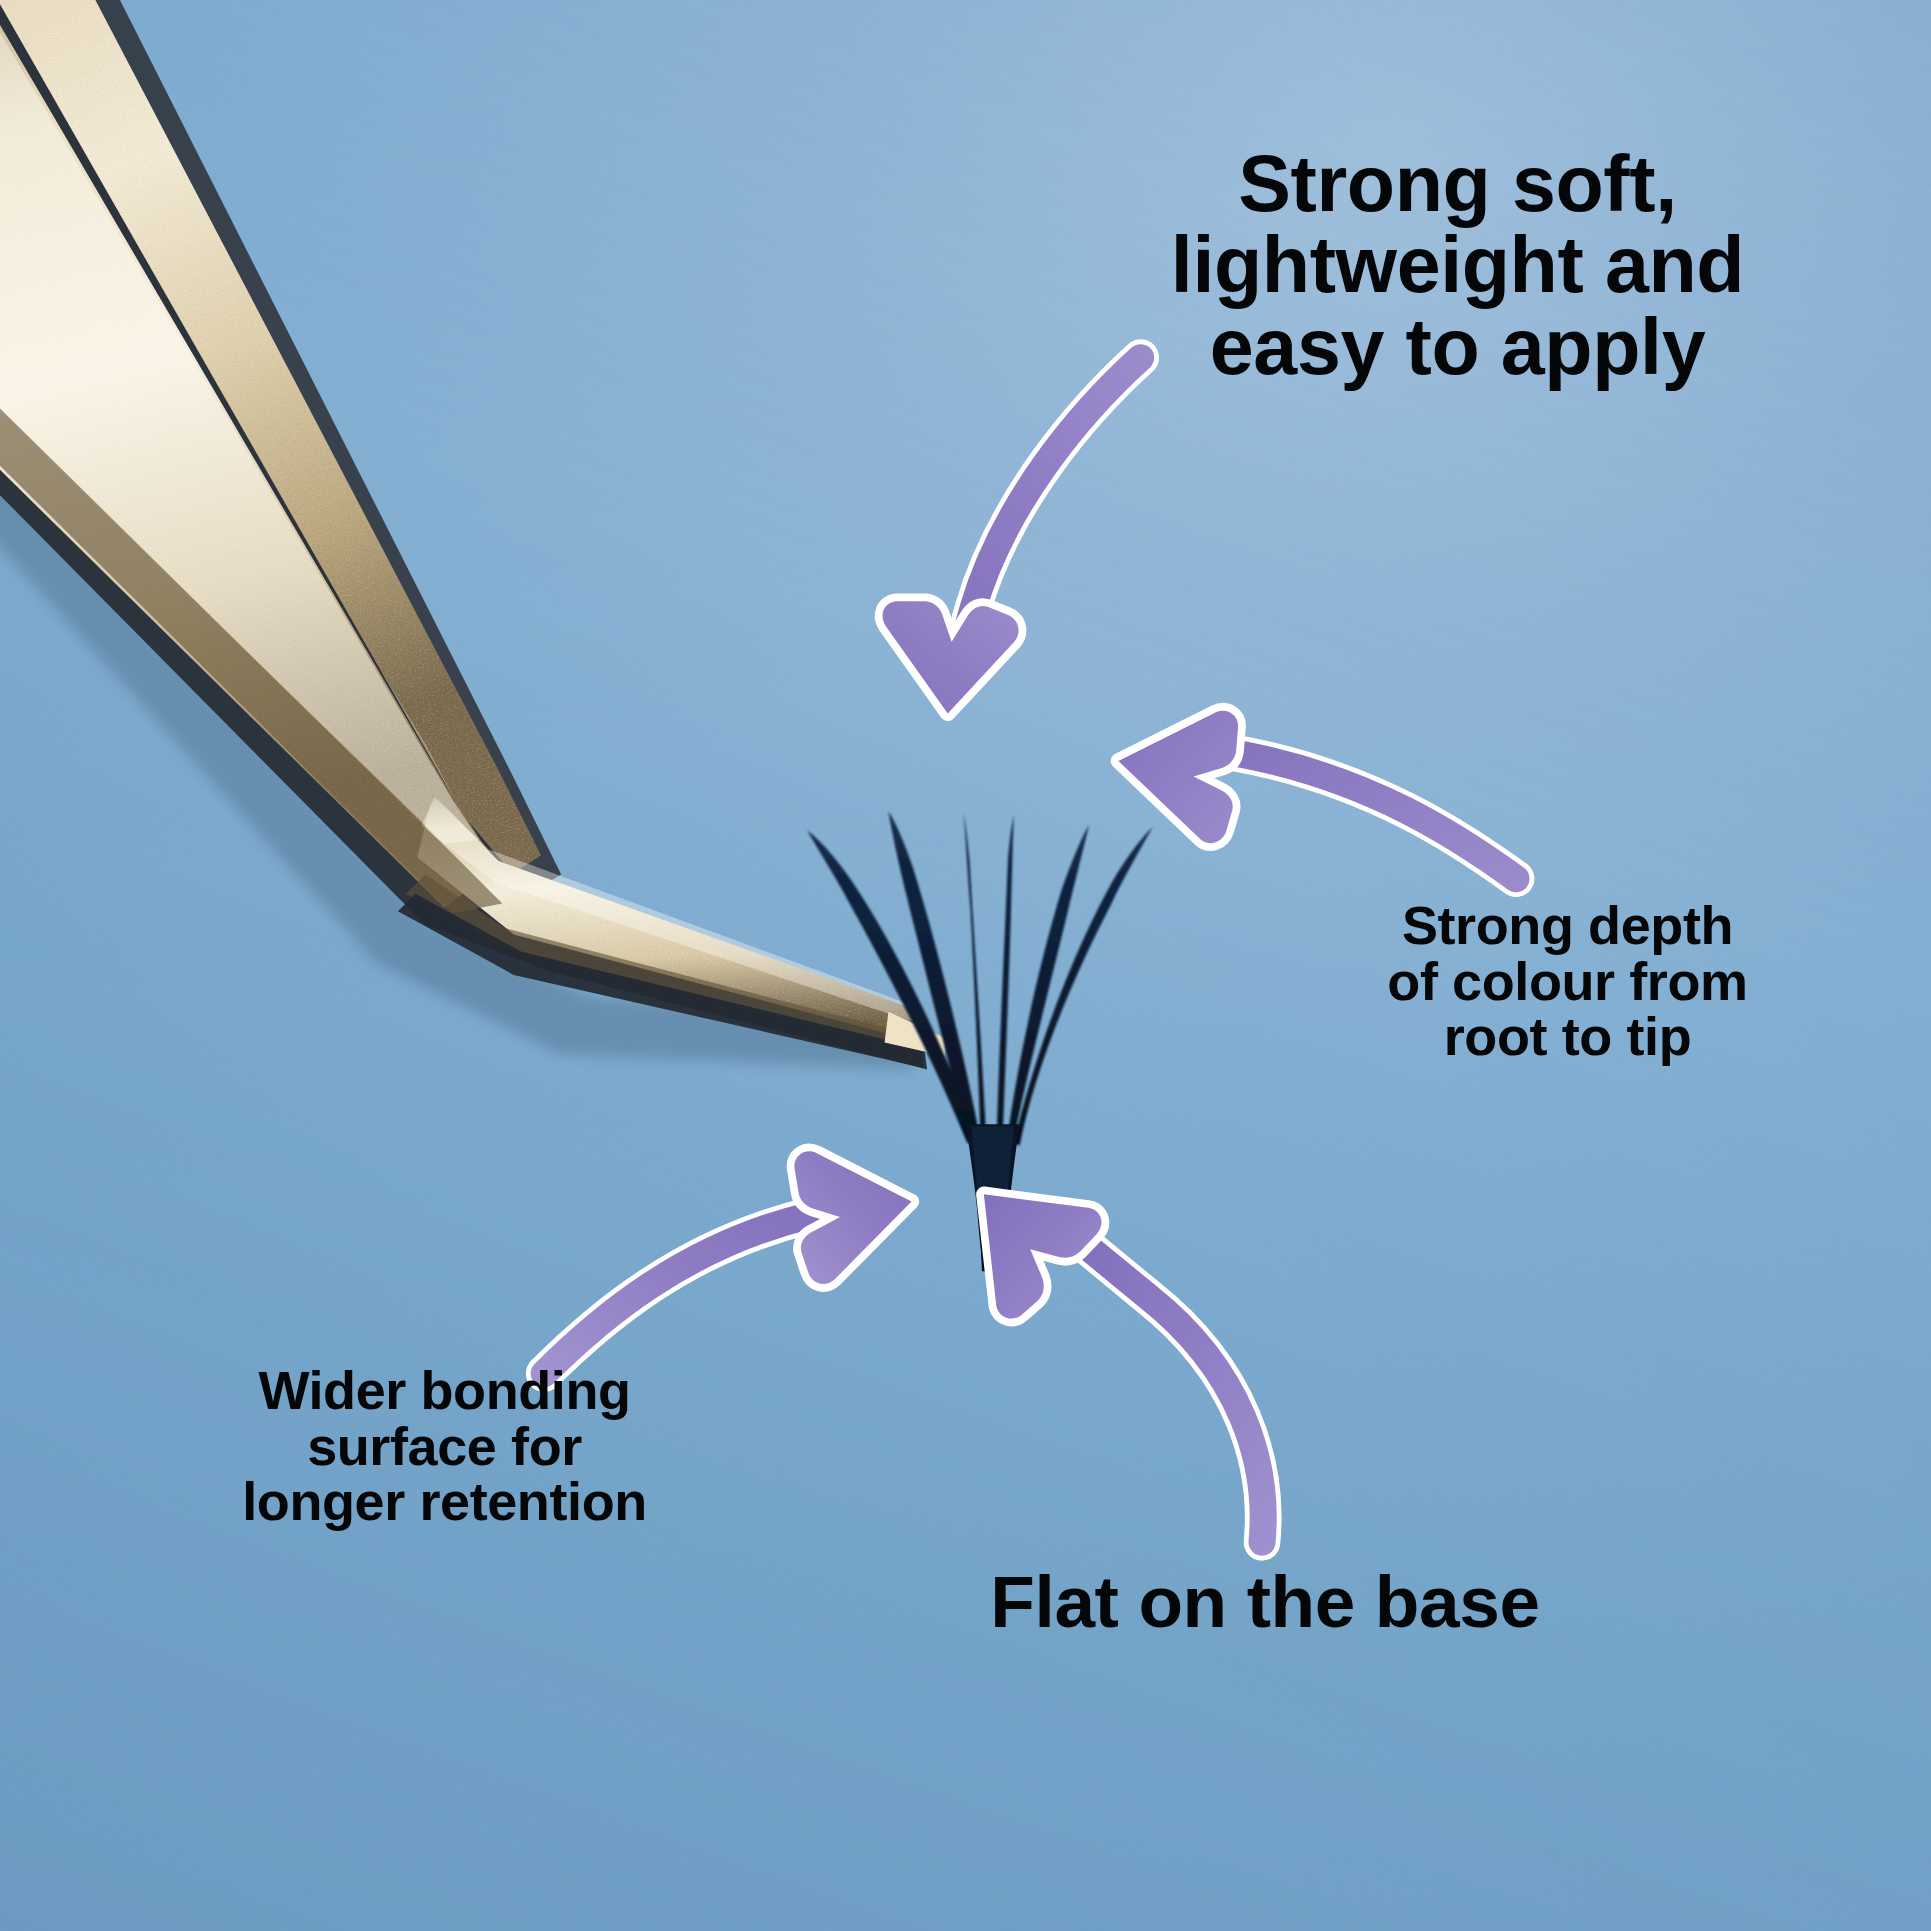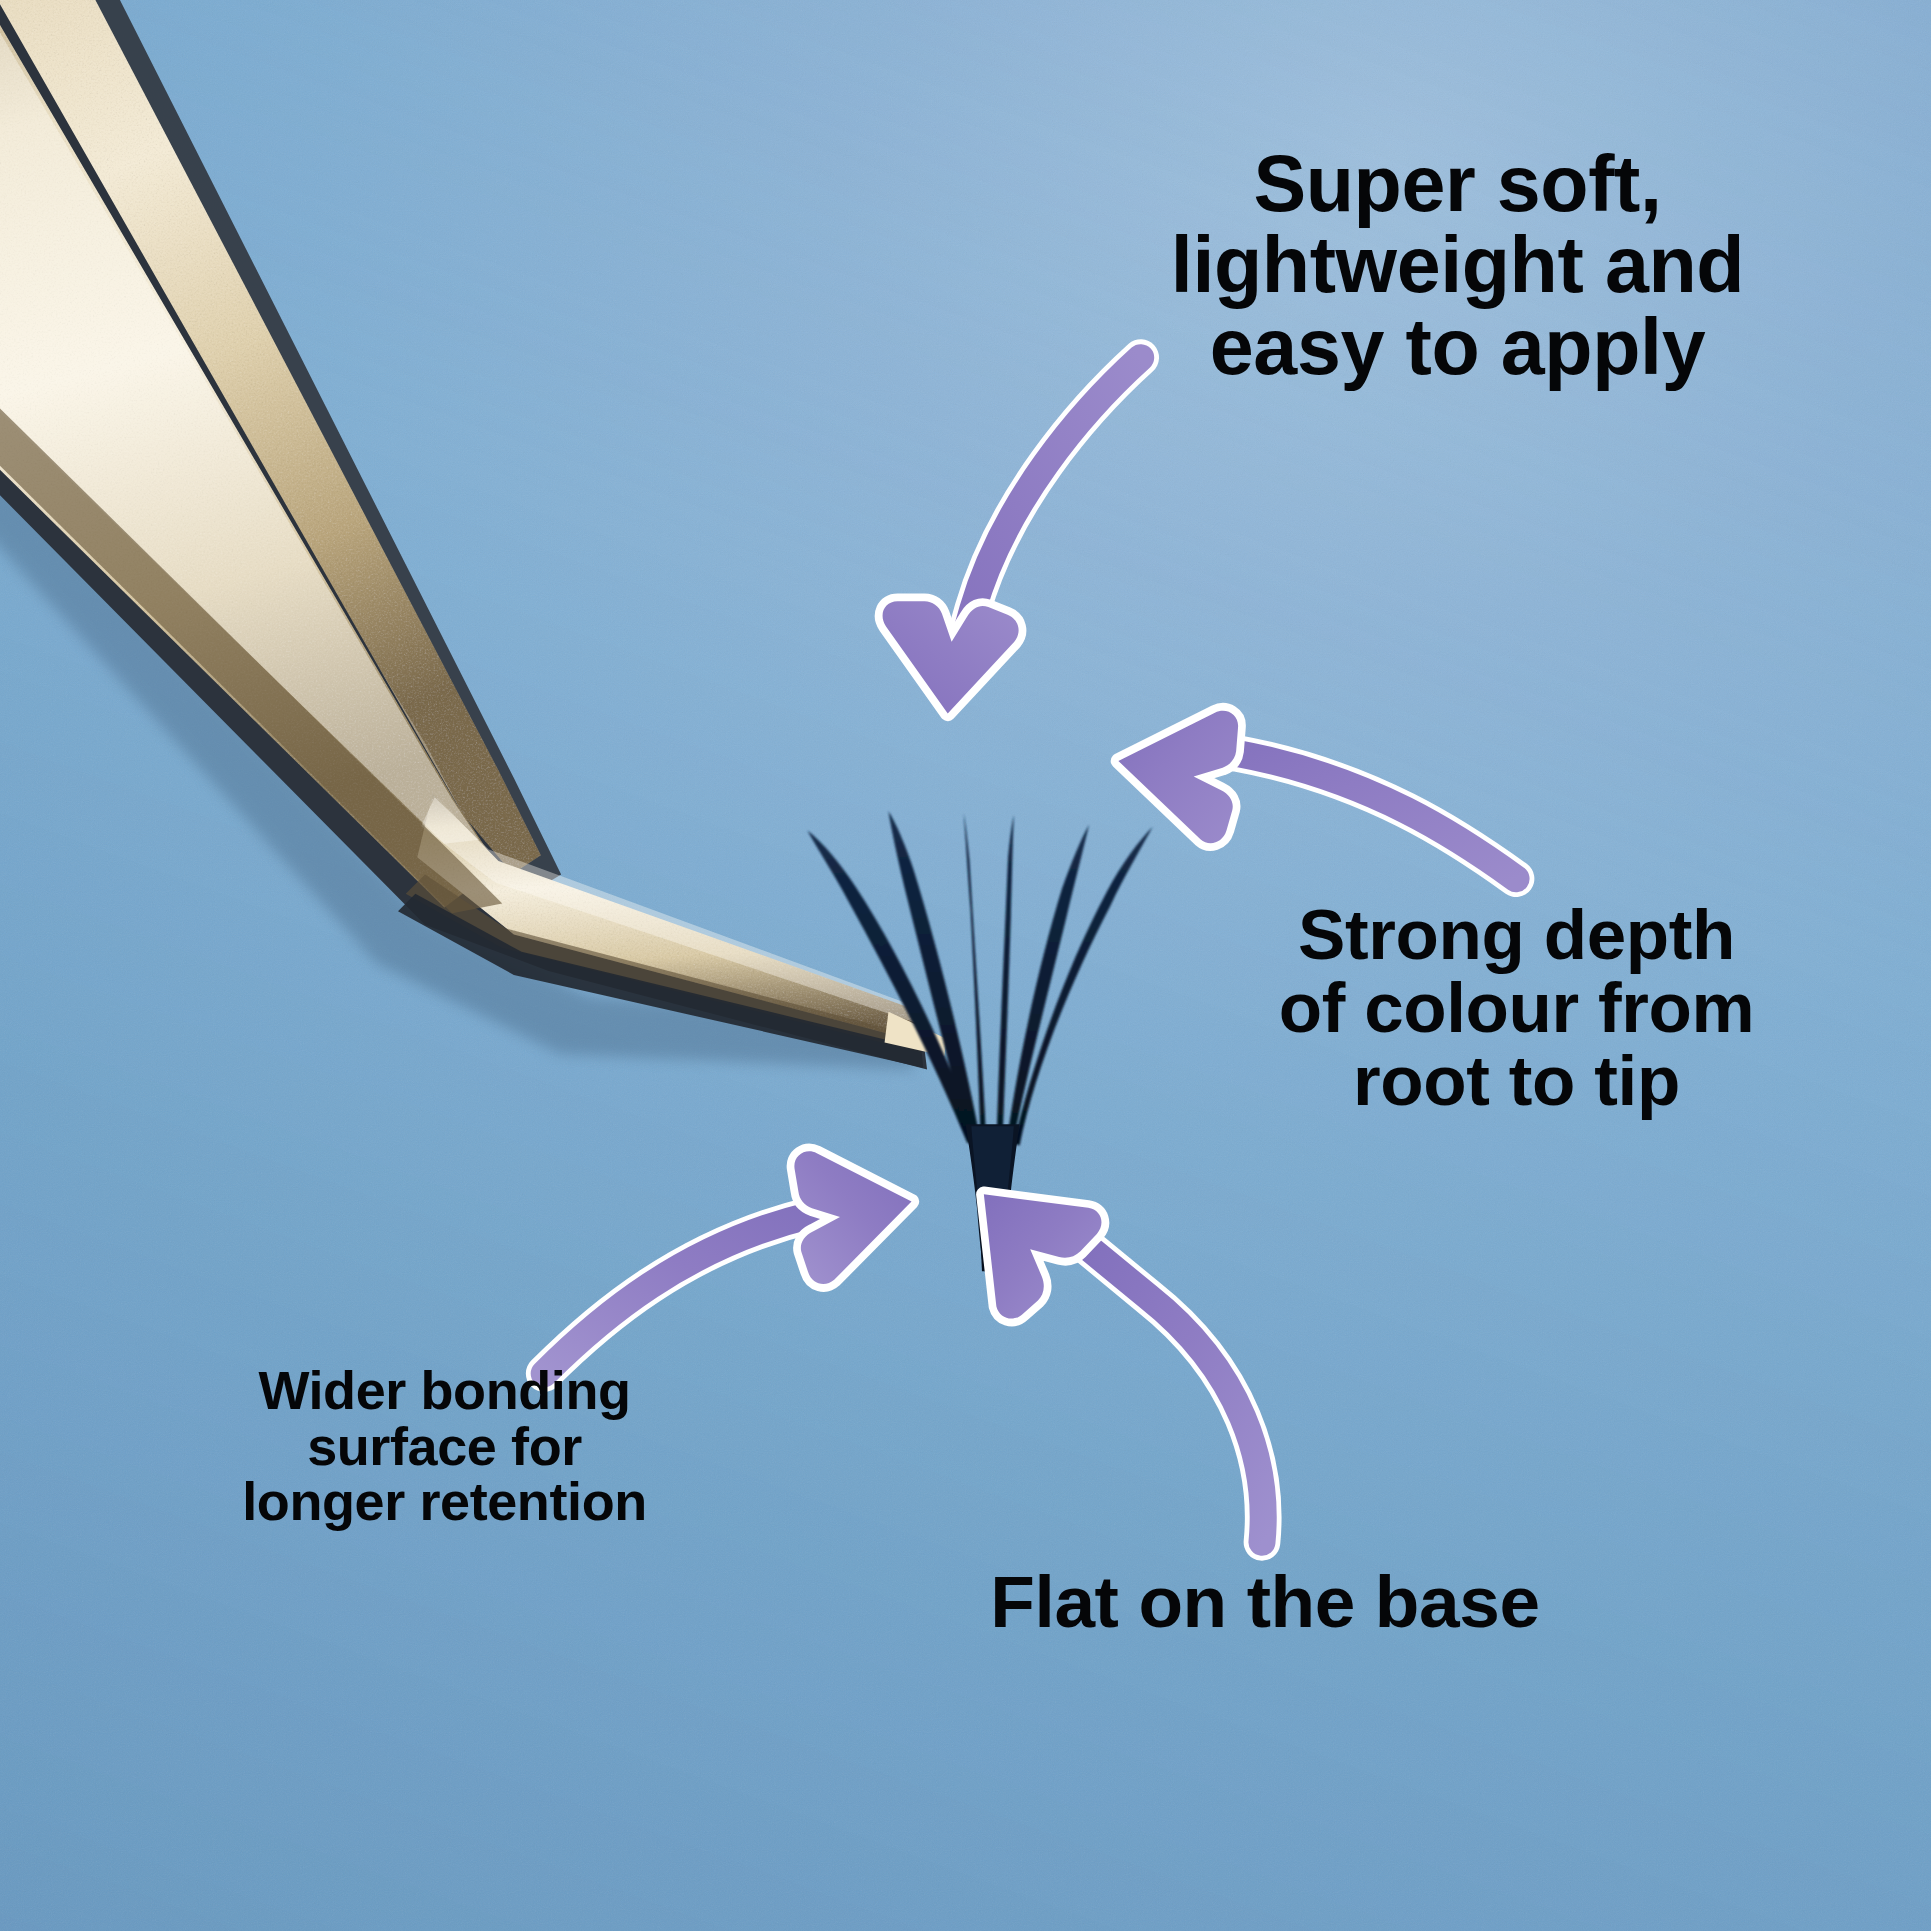"Super soft," div.caption { text: Super -> Strong }
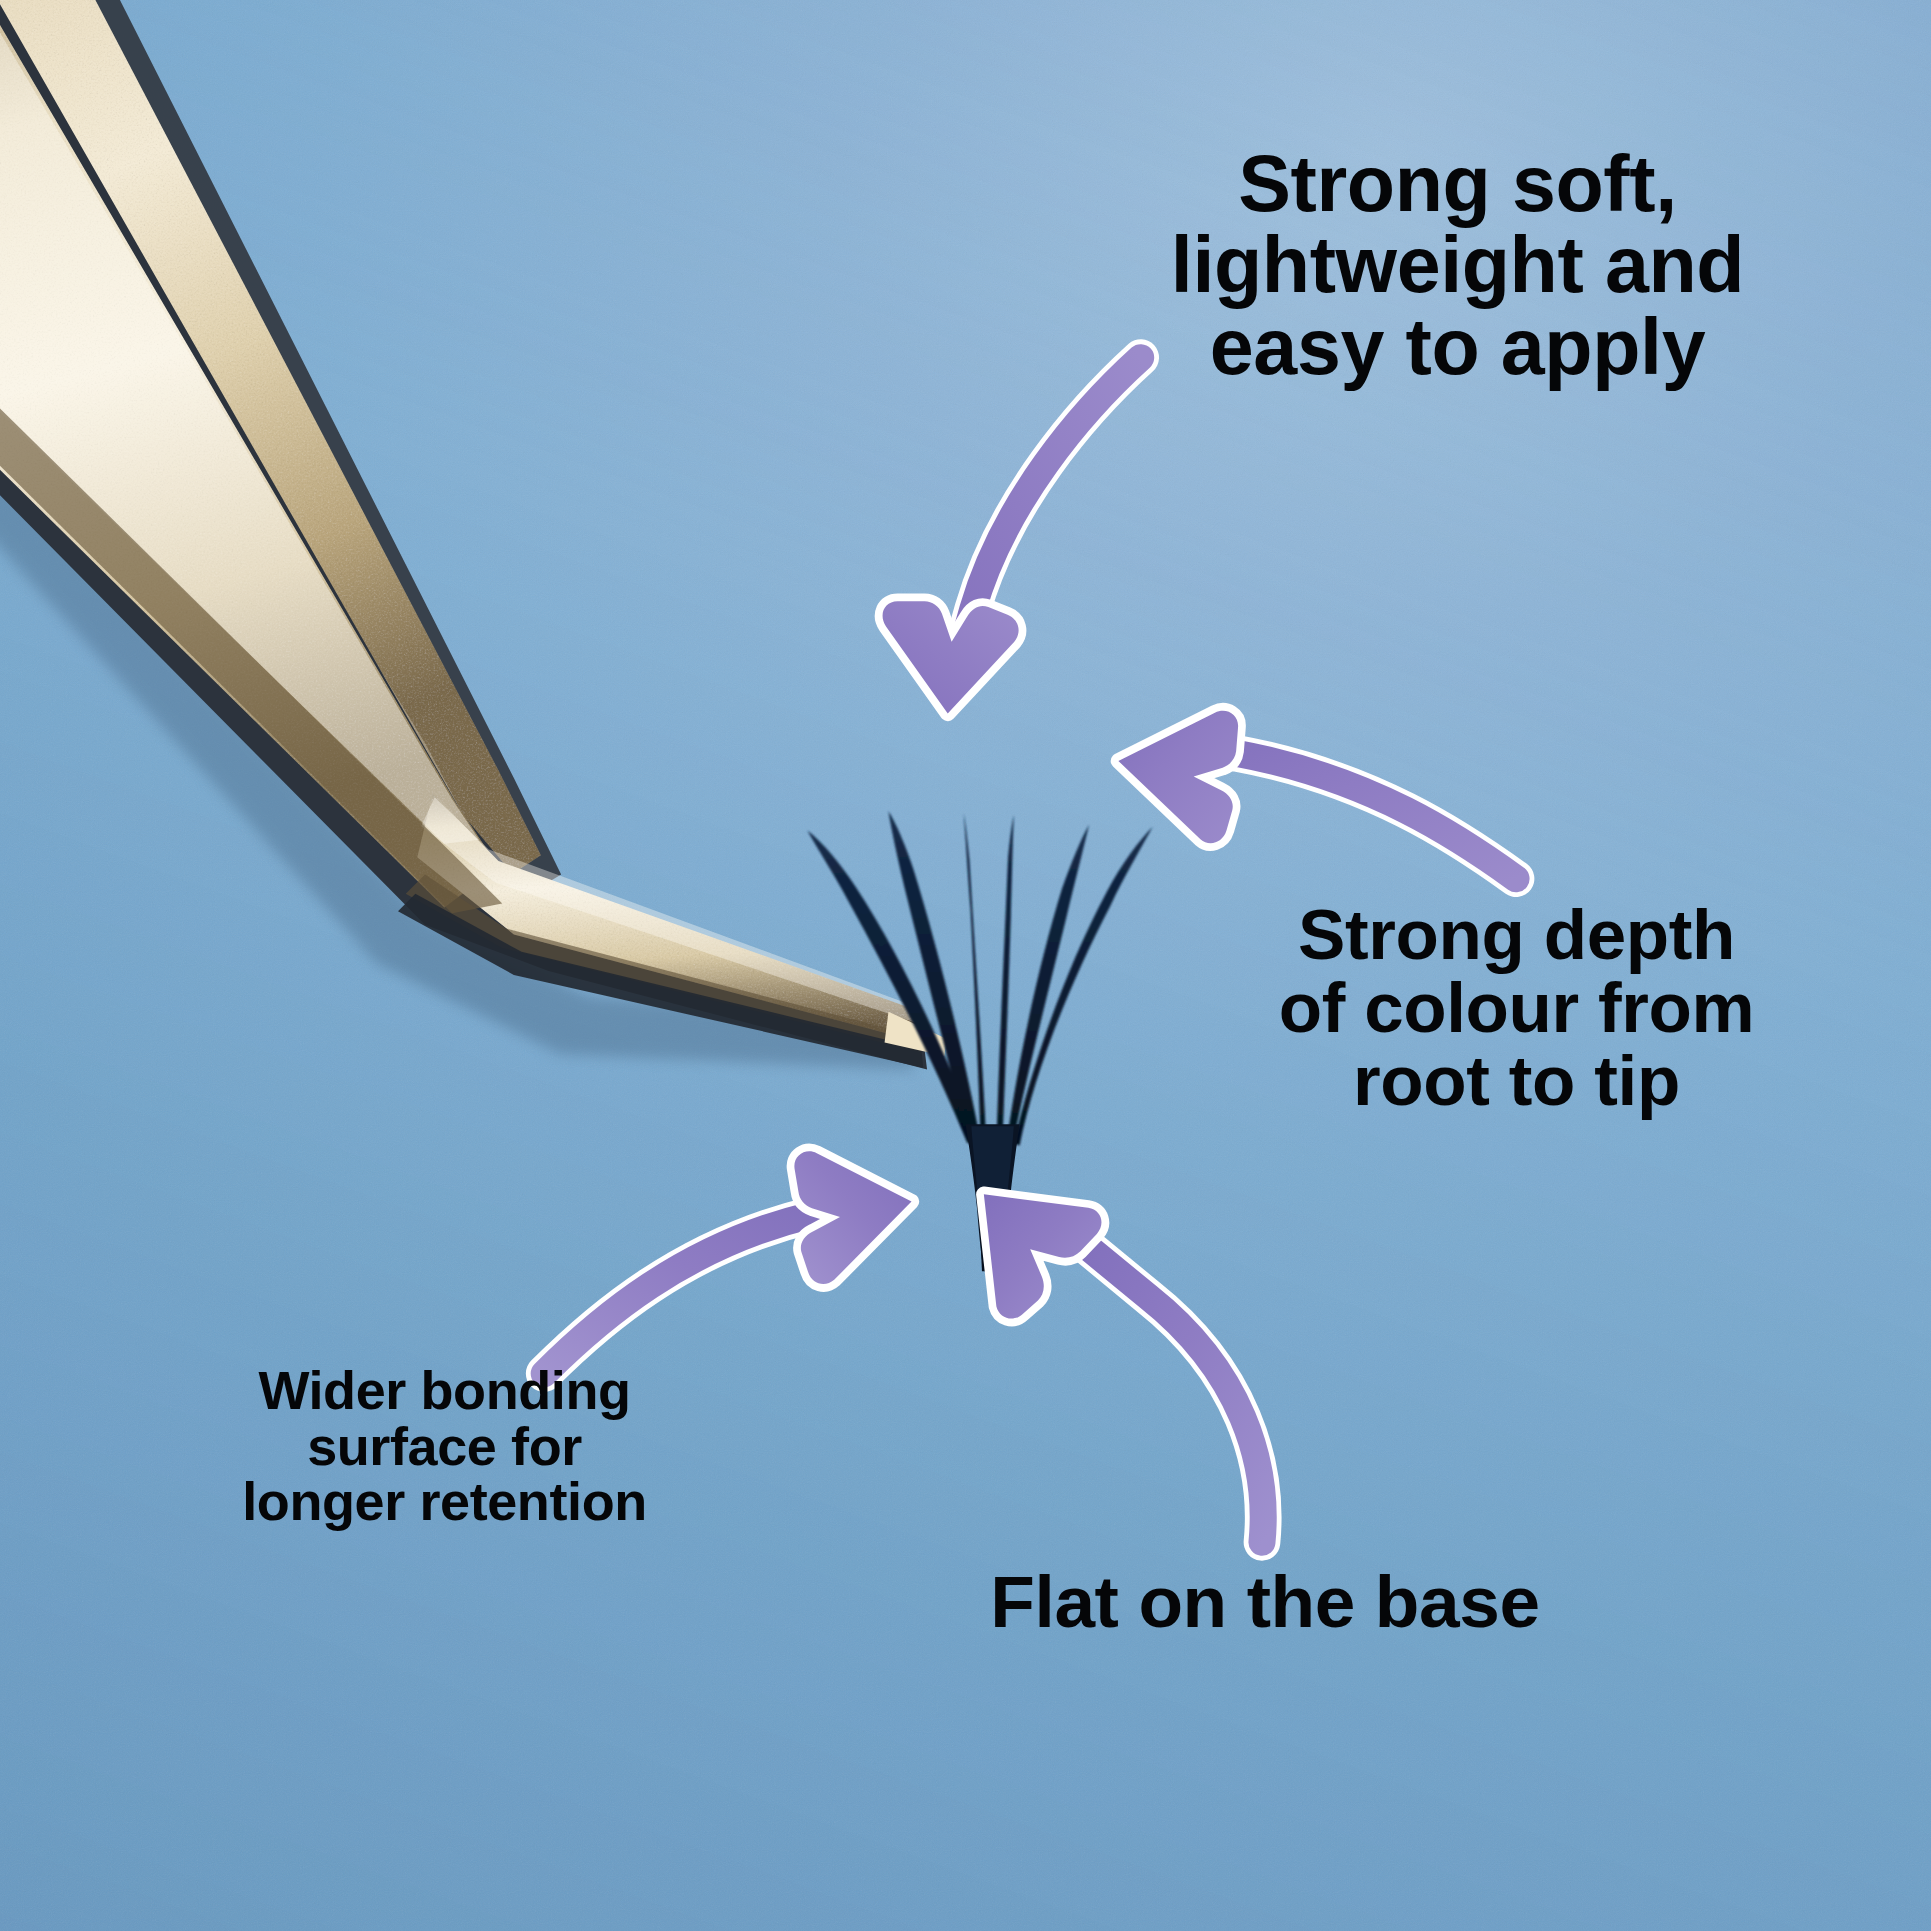"Strong depth" #cap-strong { font-size: 71px -> 54px; left: 1188px -> 1239px }
